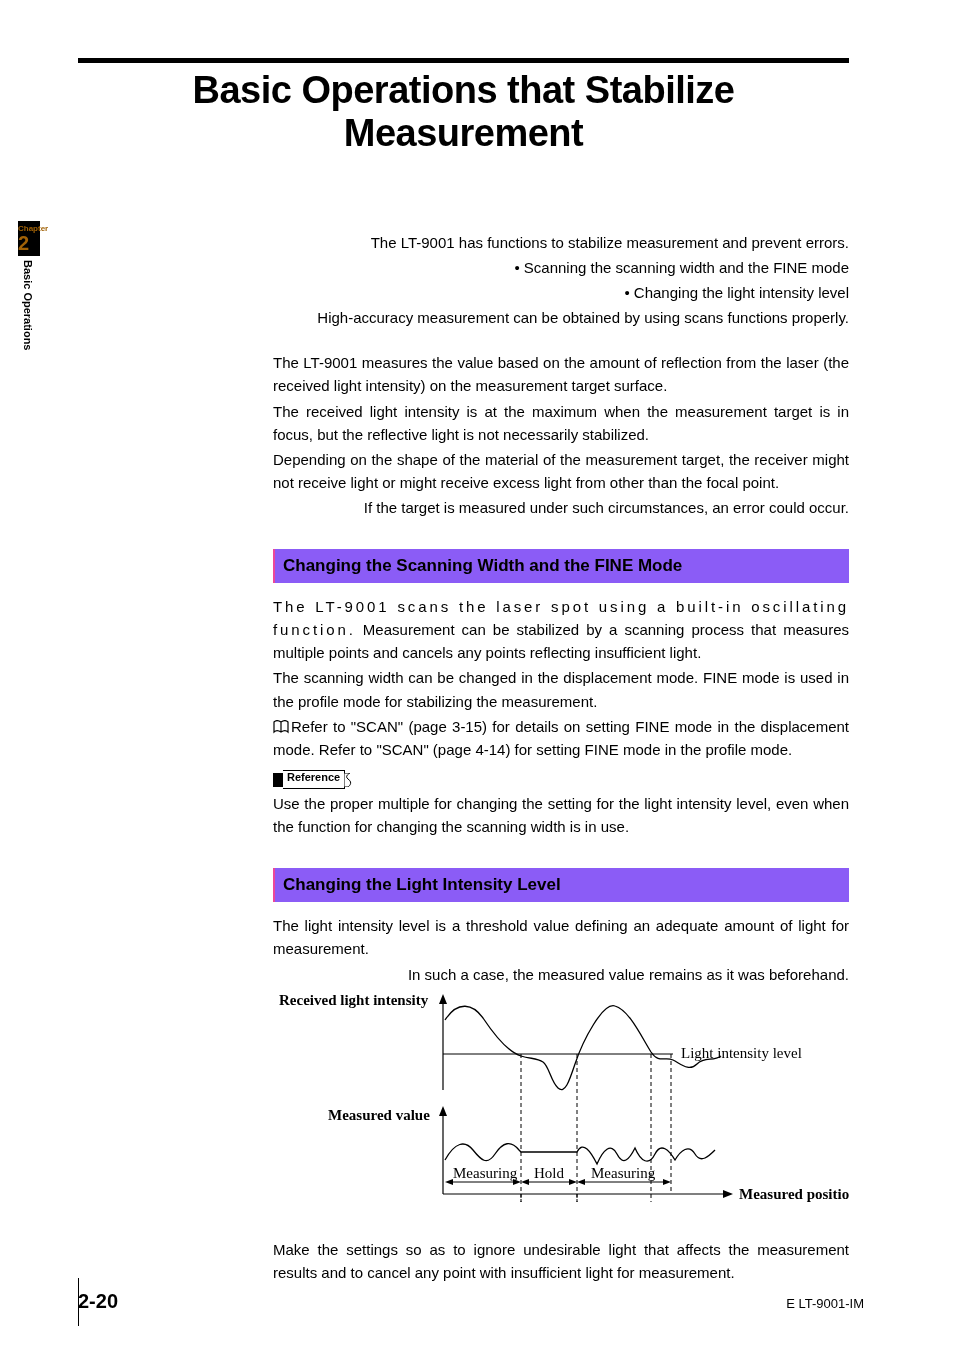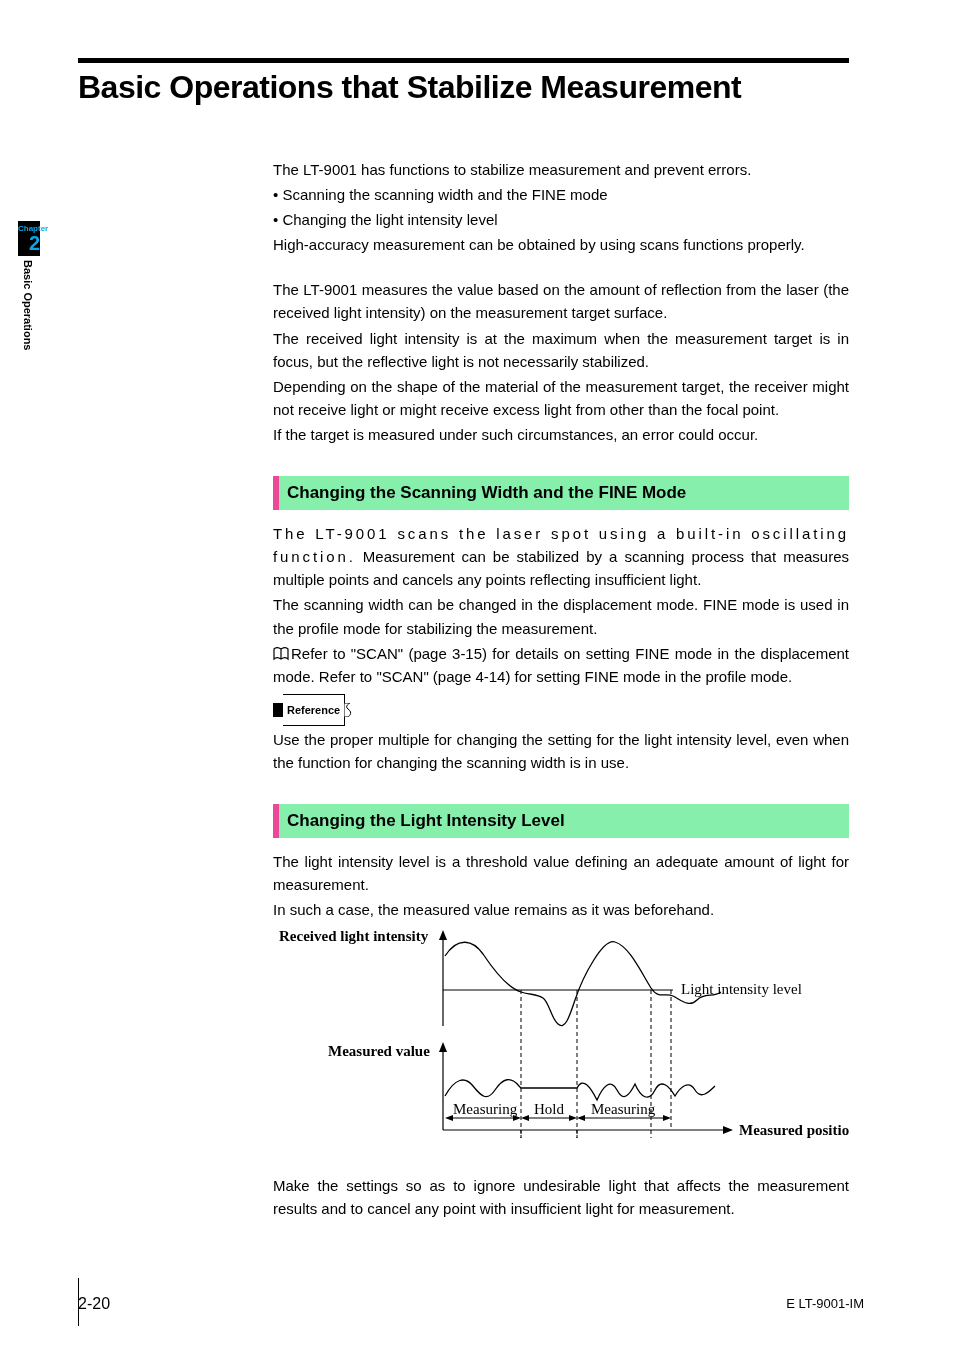"Basic Operations that Stabilize" .page-title { font-size: 32px -> 38px; margin-bottom: 52px -> 76px; text-align: none -> center }
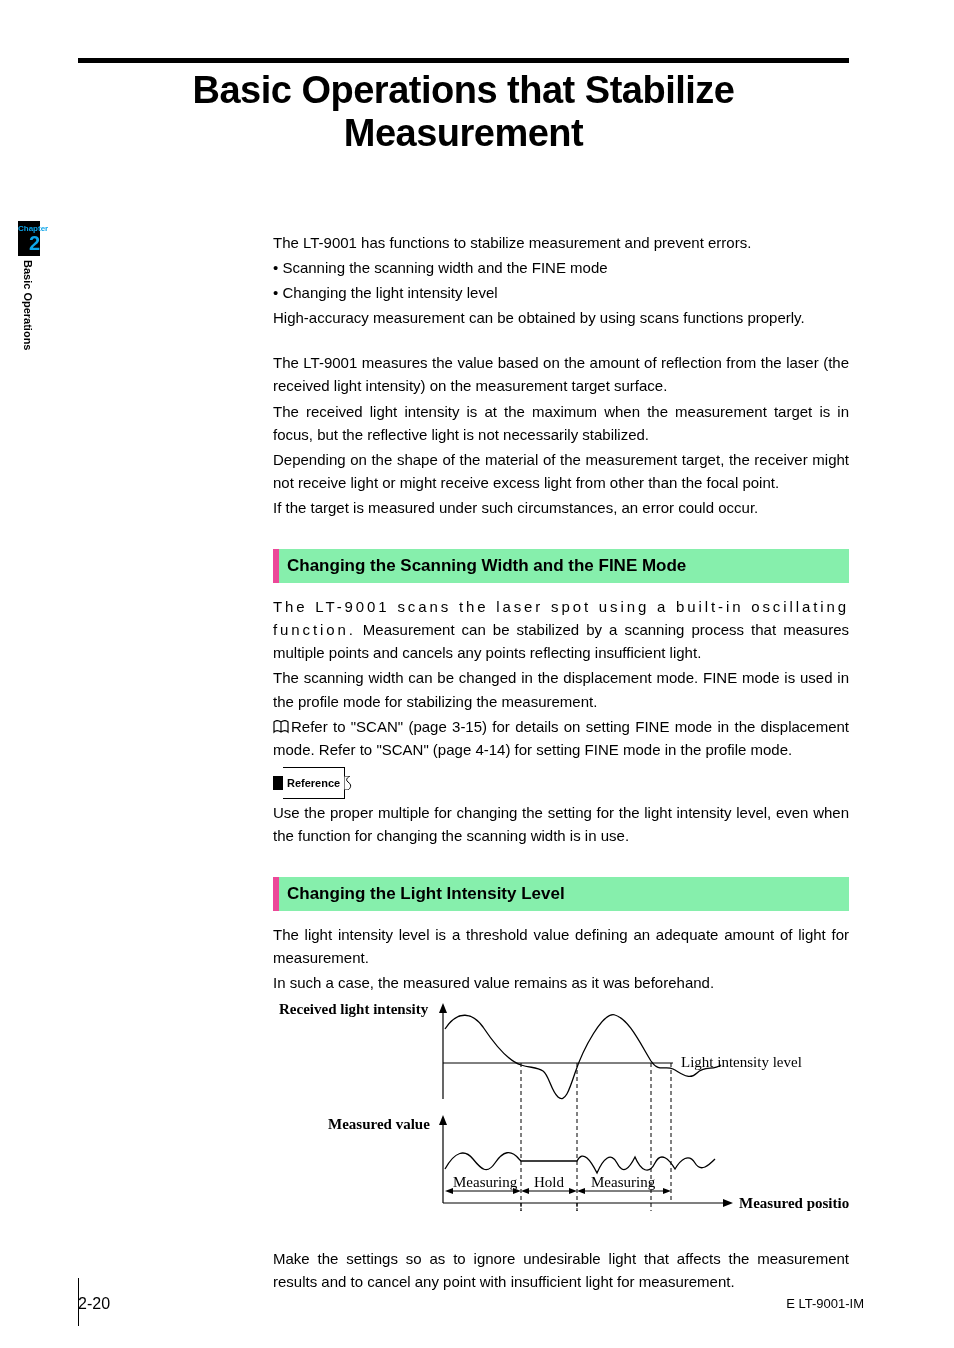"Chapter" .side-chapter-box { color: #0ea5e9 -> #a16207; text-align: right -> left }
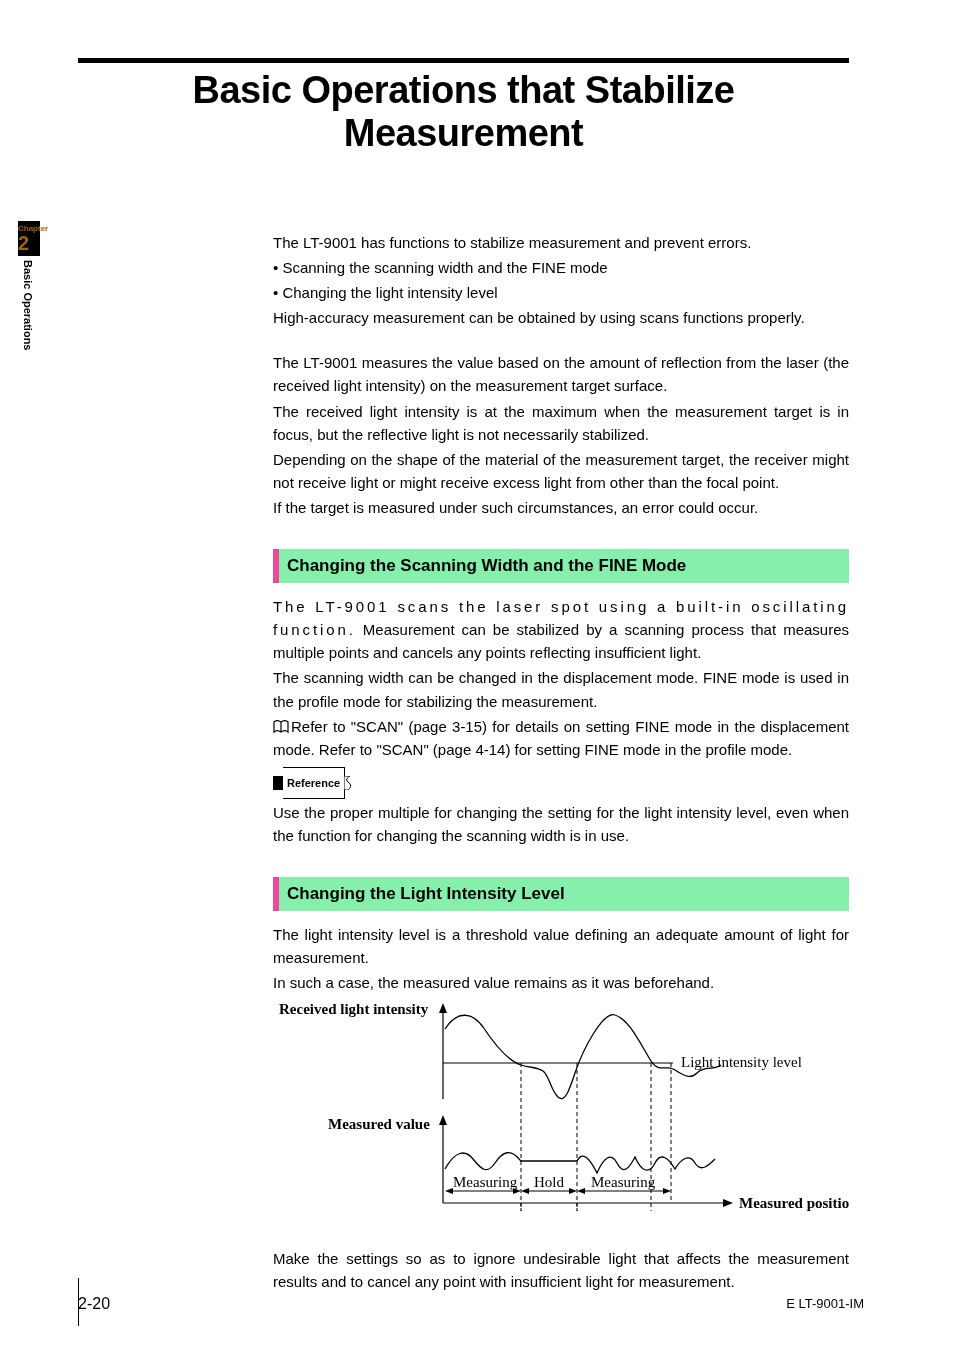"The LT-9001 has functions to" .para { text-align: none -> right }
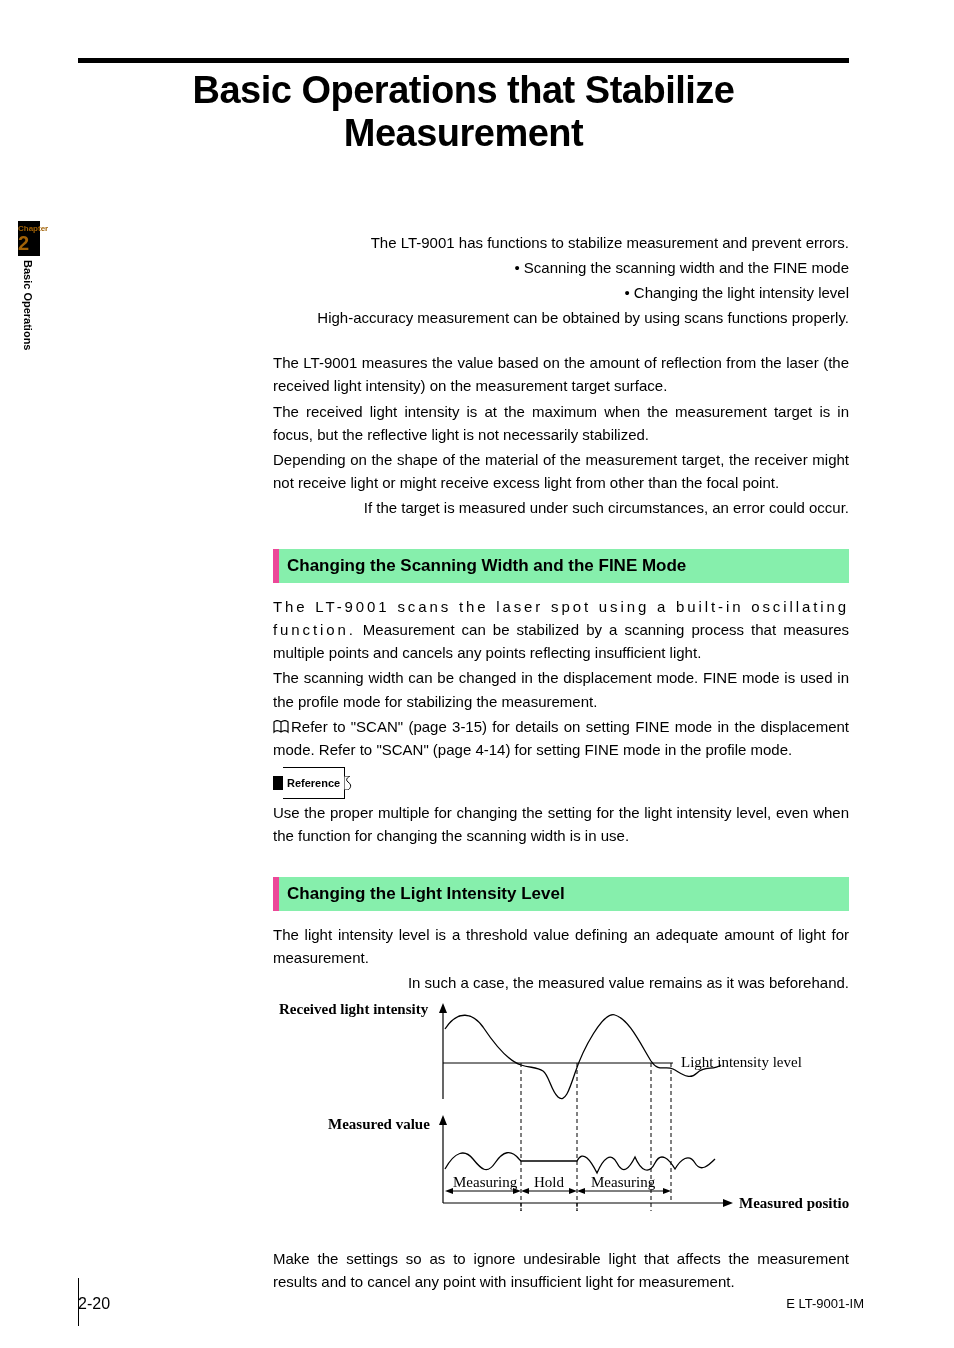"Changing the Scanning Width and" .section-heading { background: #86efac -> #8b5cf6; border-left: 6px solid #ec4899 -> 2px solid #ec4899 }
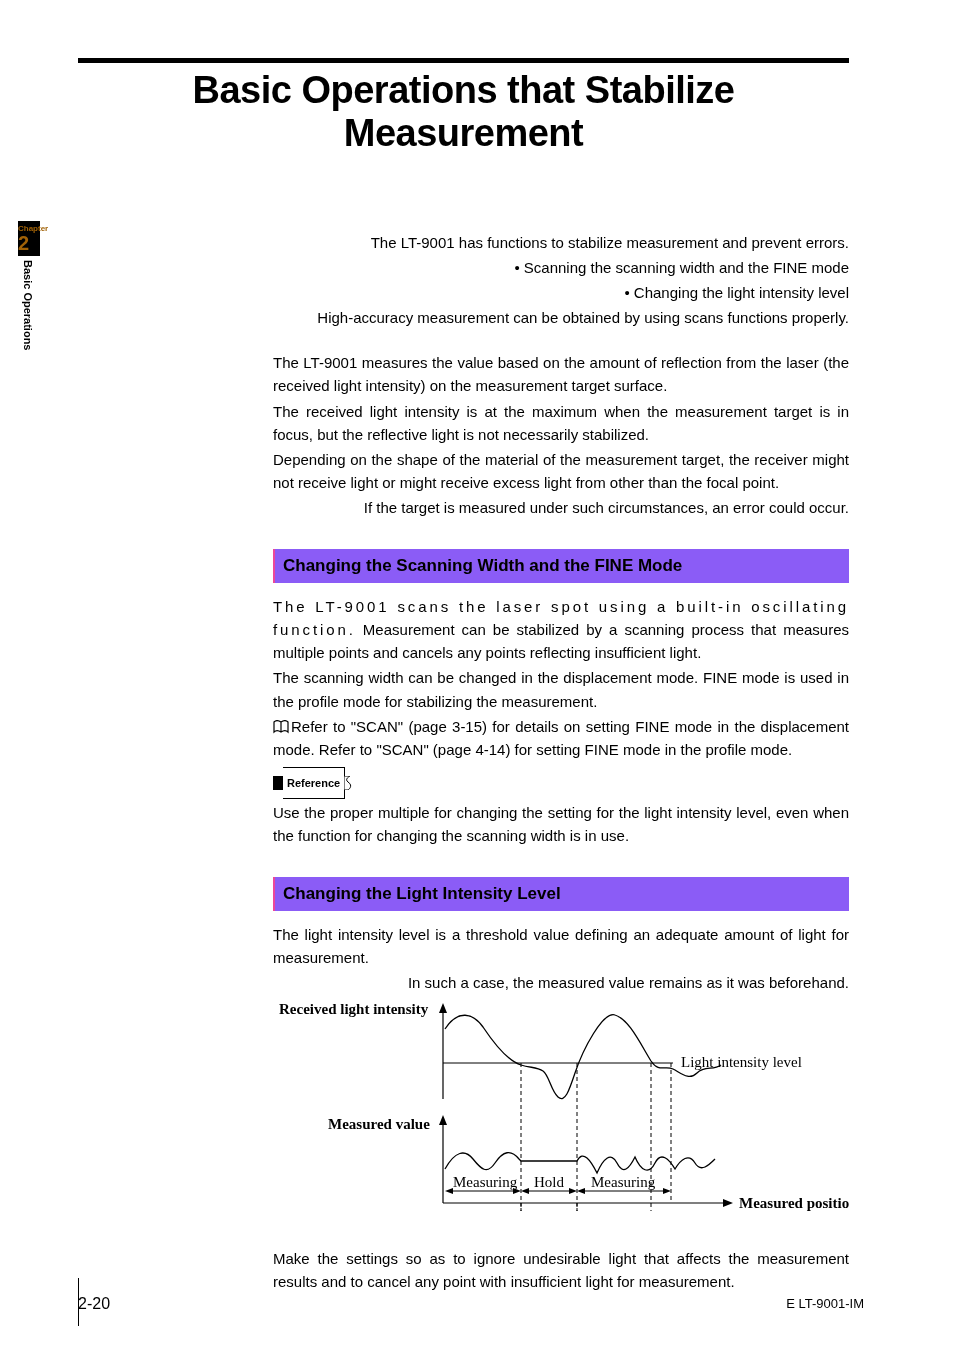"Reference" .reference-tag .txt { height: 32px -> 19px; padding: 9px 4px -> 0 4px }
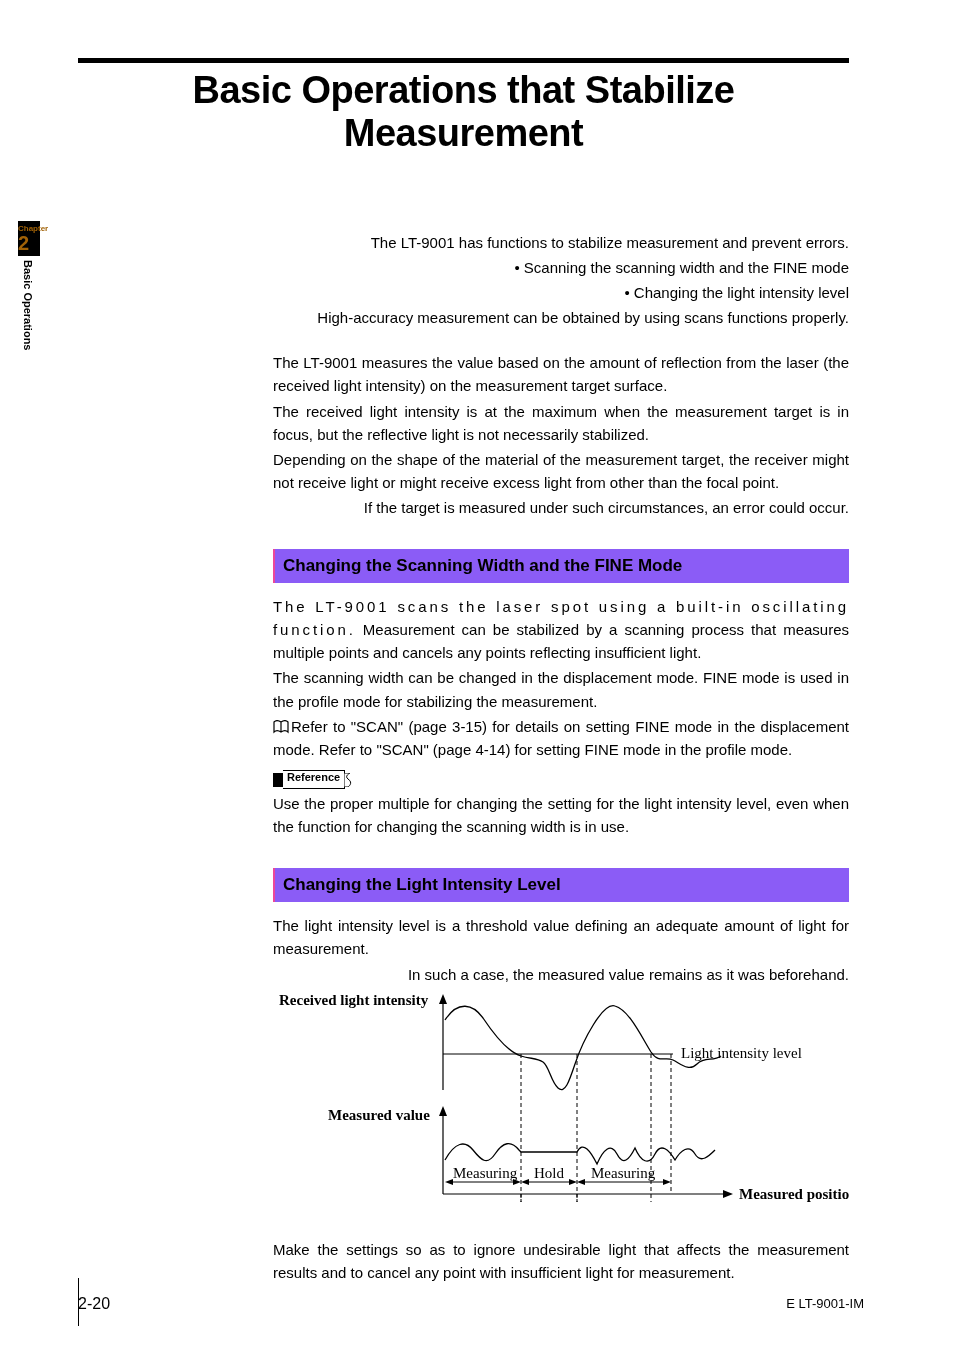"2-20" .footer-left { font-size: 16px -> 20px; font-weight: none -> bold }
